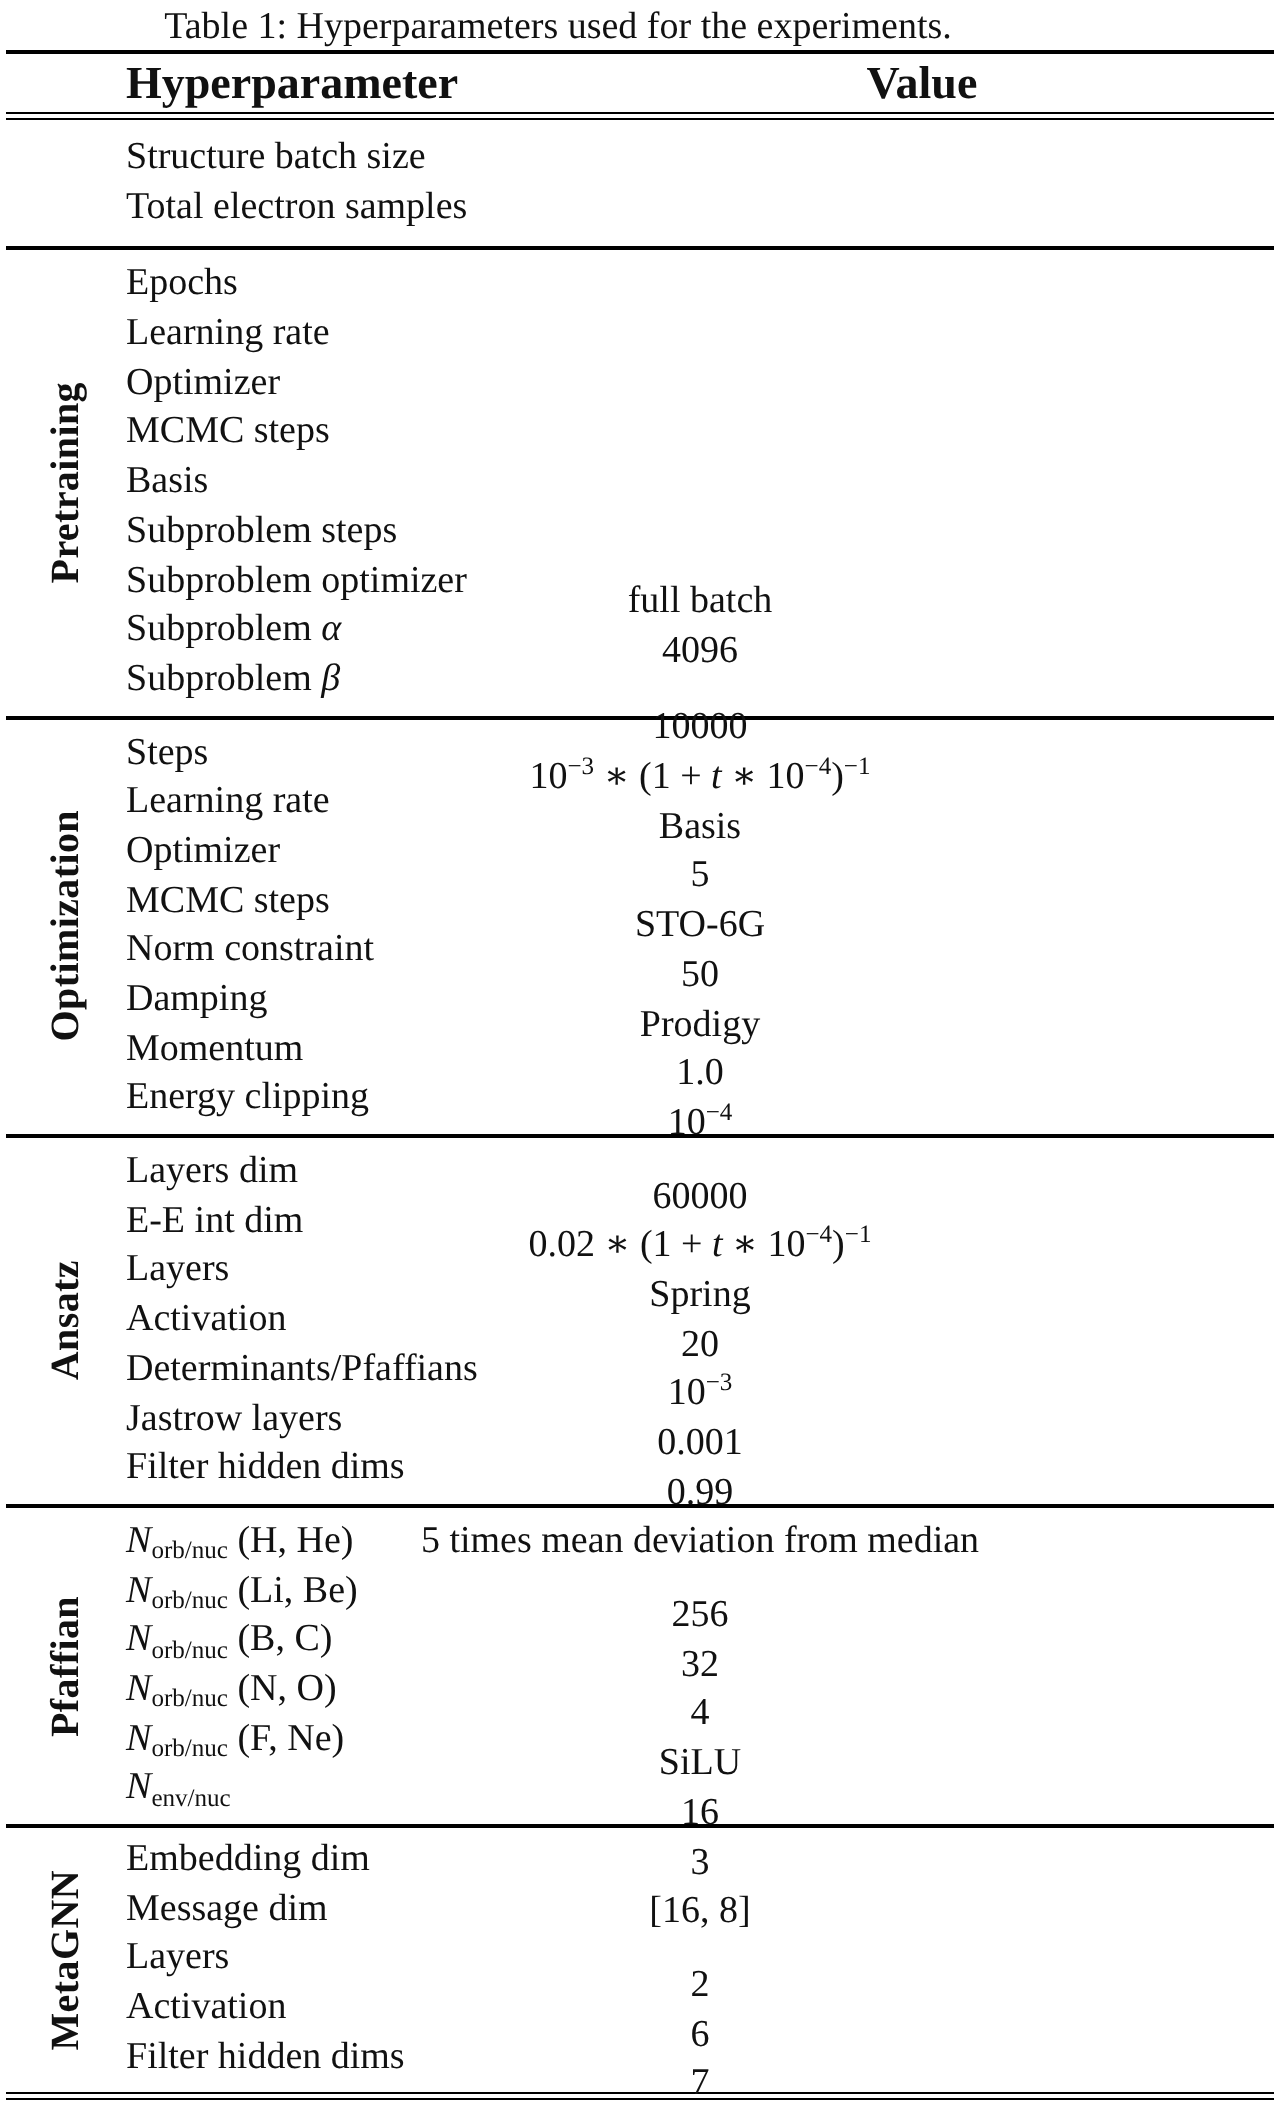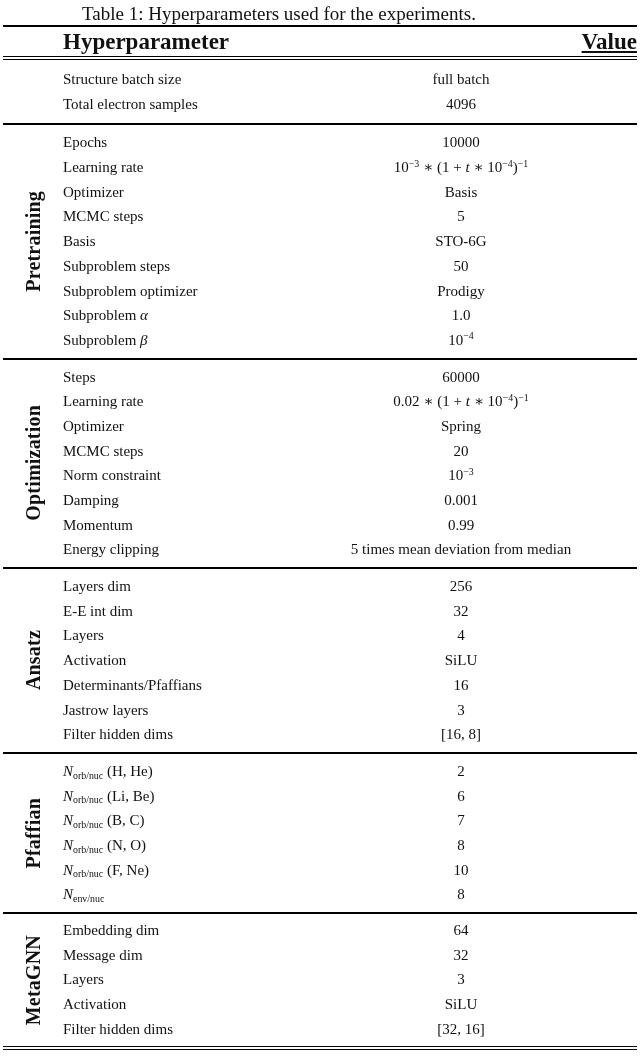"Value" .header-row .value { text-align: right -> center; text-decoration: underline -> none }
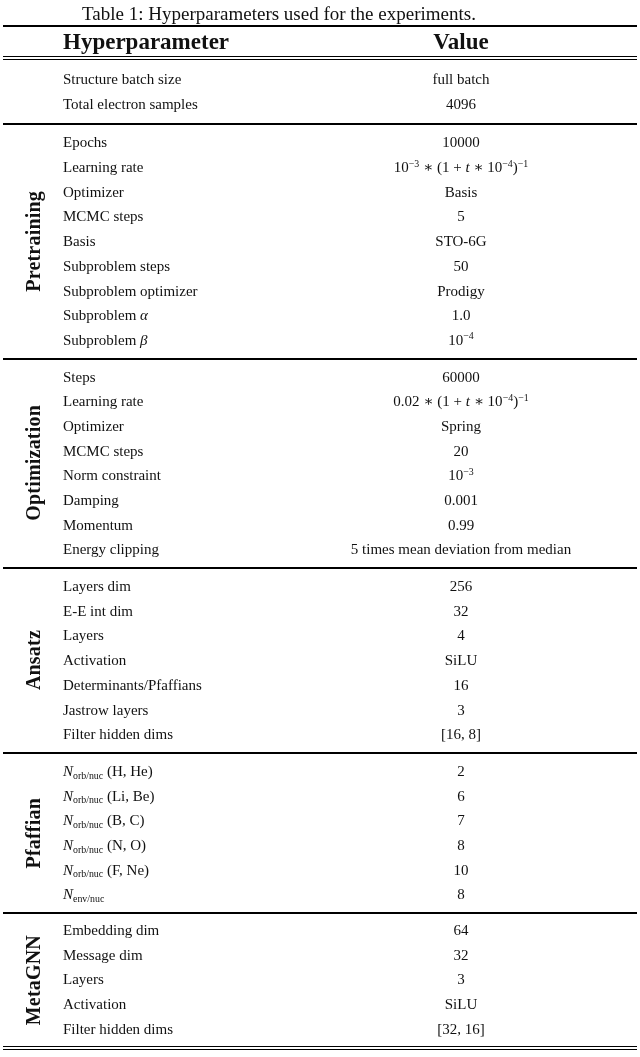"Structure batch size" .row { flex-direction: none -> column; font-size: 15px -> 19px }
